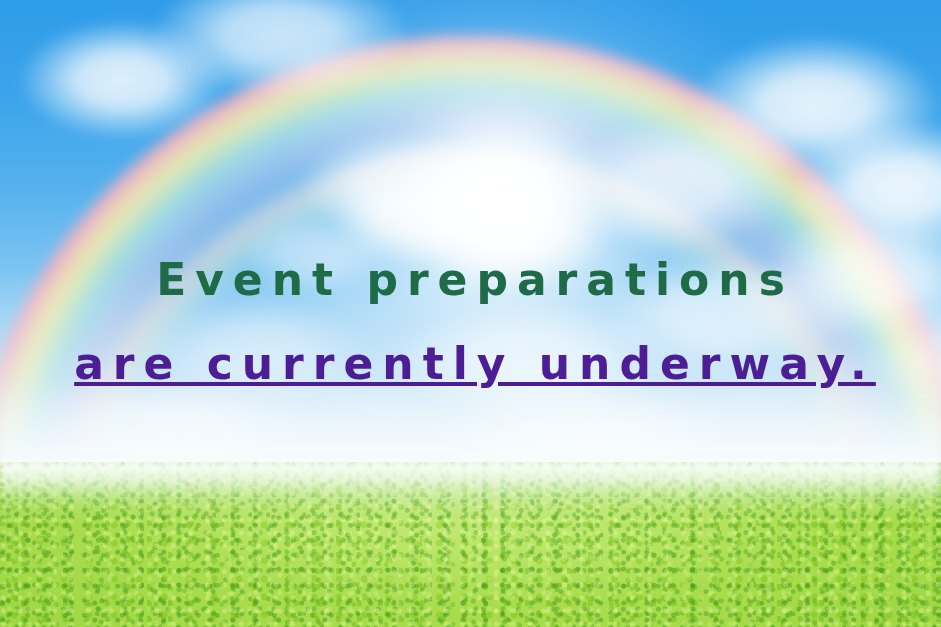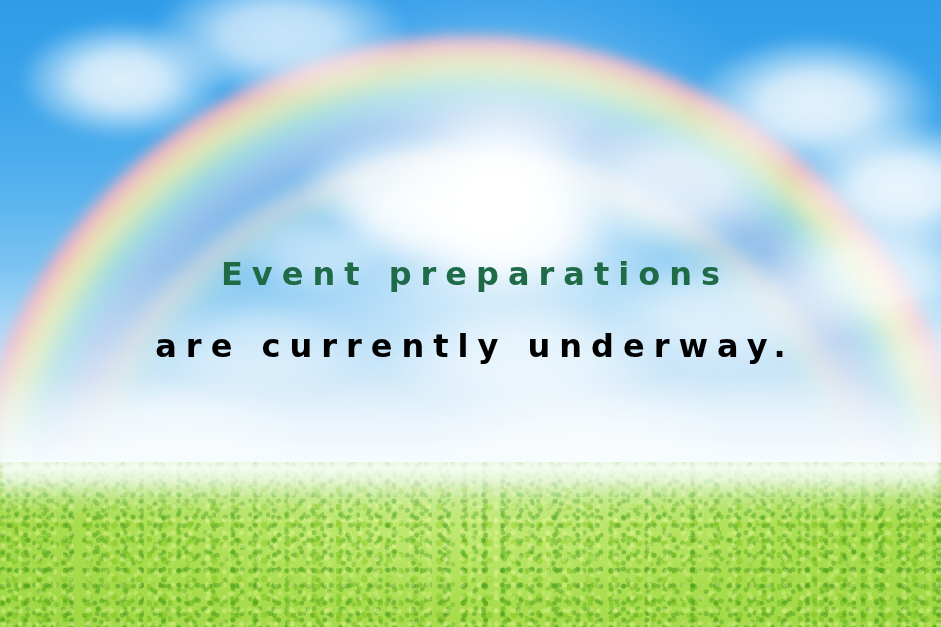"Event preparations" .caption-line { font-size: 32px -> 44px }
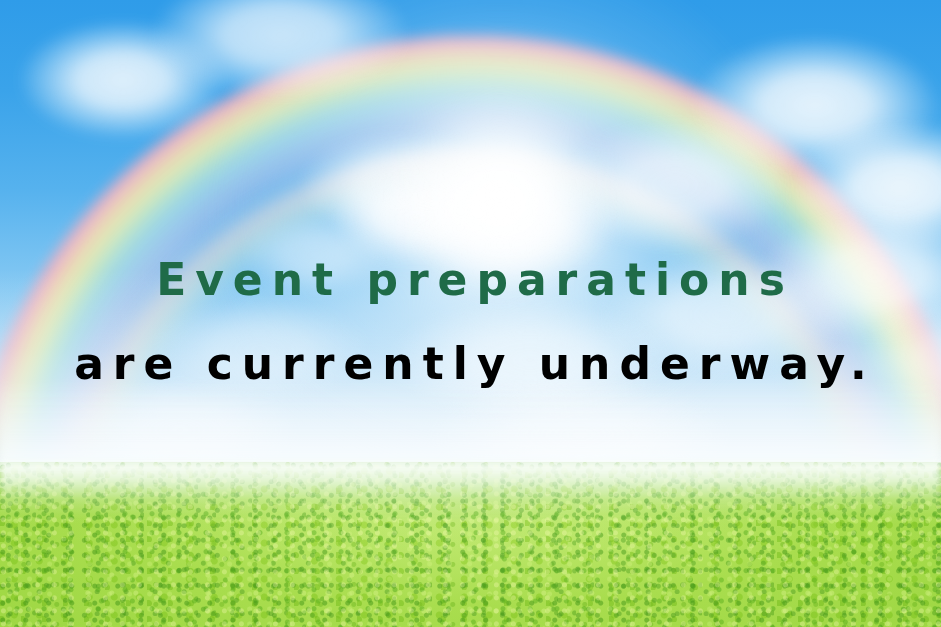"are currently underway." div.caption-line { color: #000000 -> #4c1d95; text-decoration: none -> underline }
